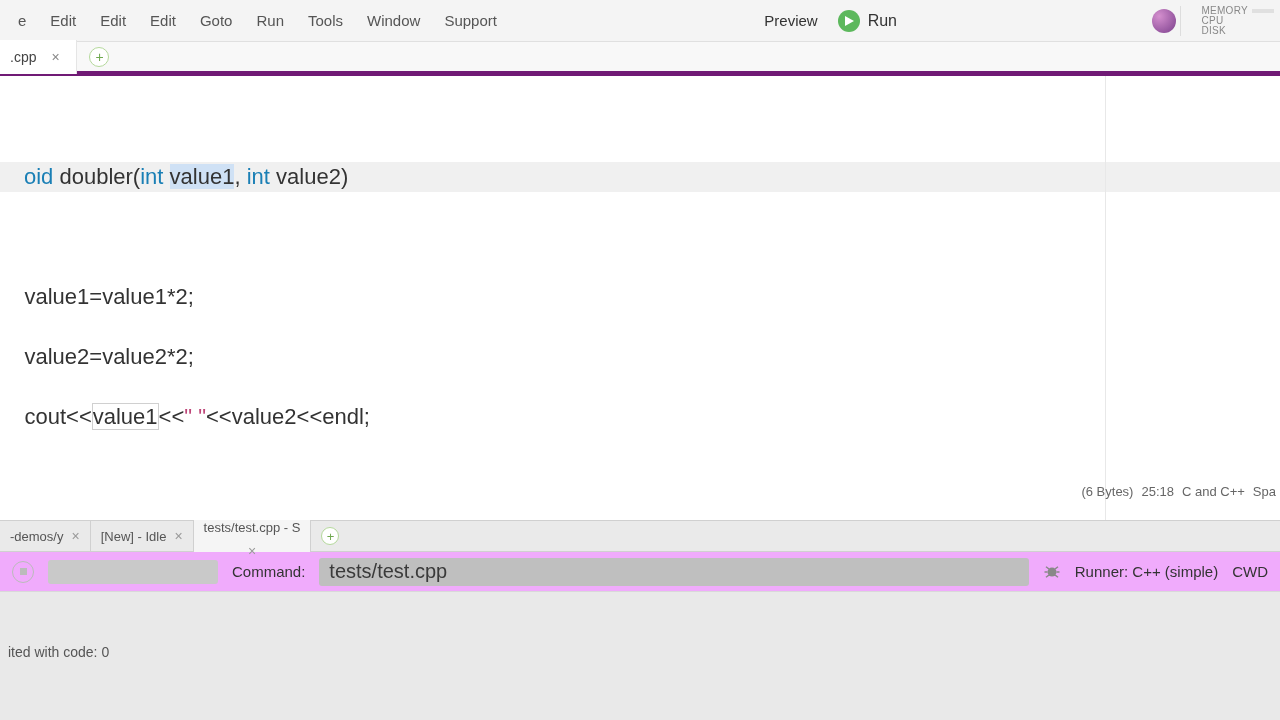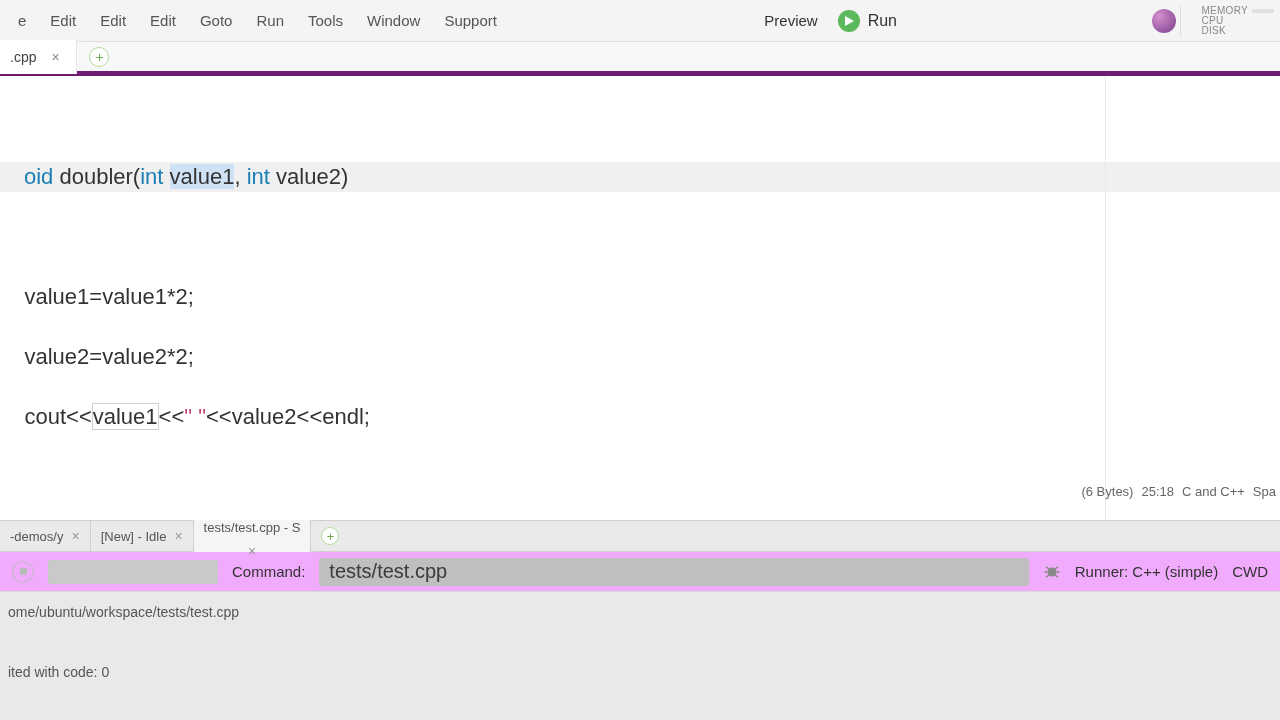"ome/ubuntu/workspace/tests/test.cpp" div { html: <div>ome/ubuntu/workspace/tests/test.cpp</div> -> none }
